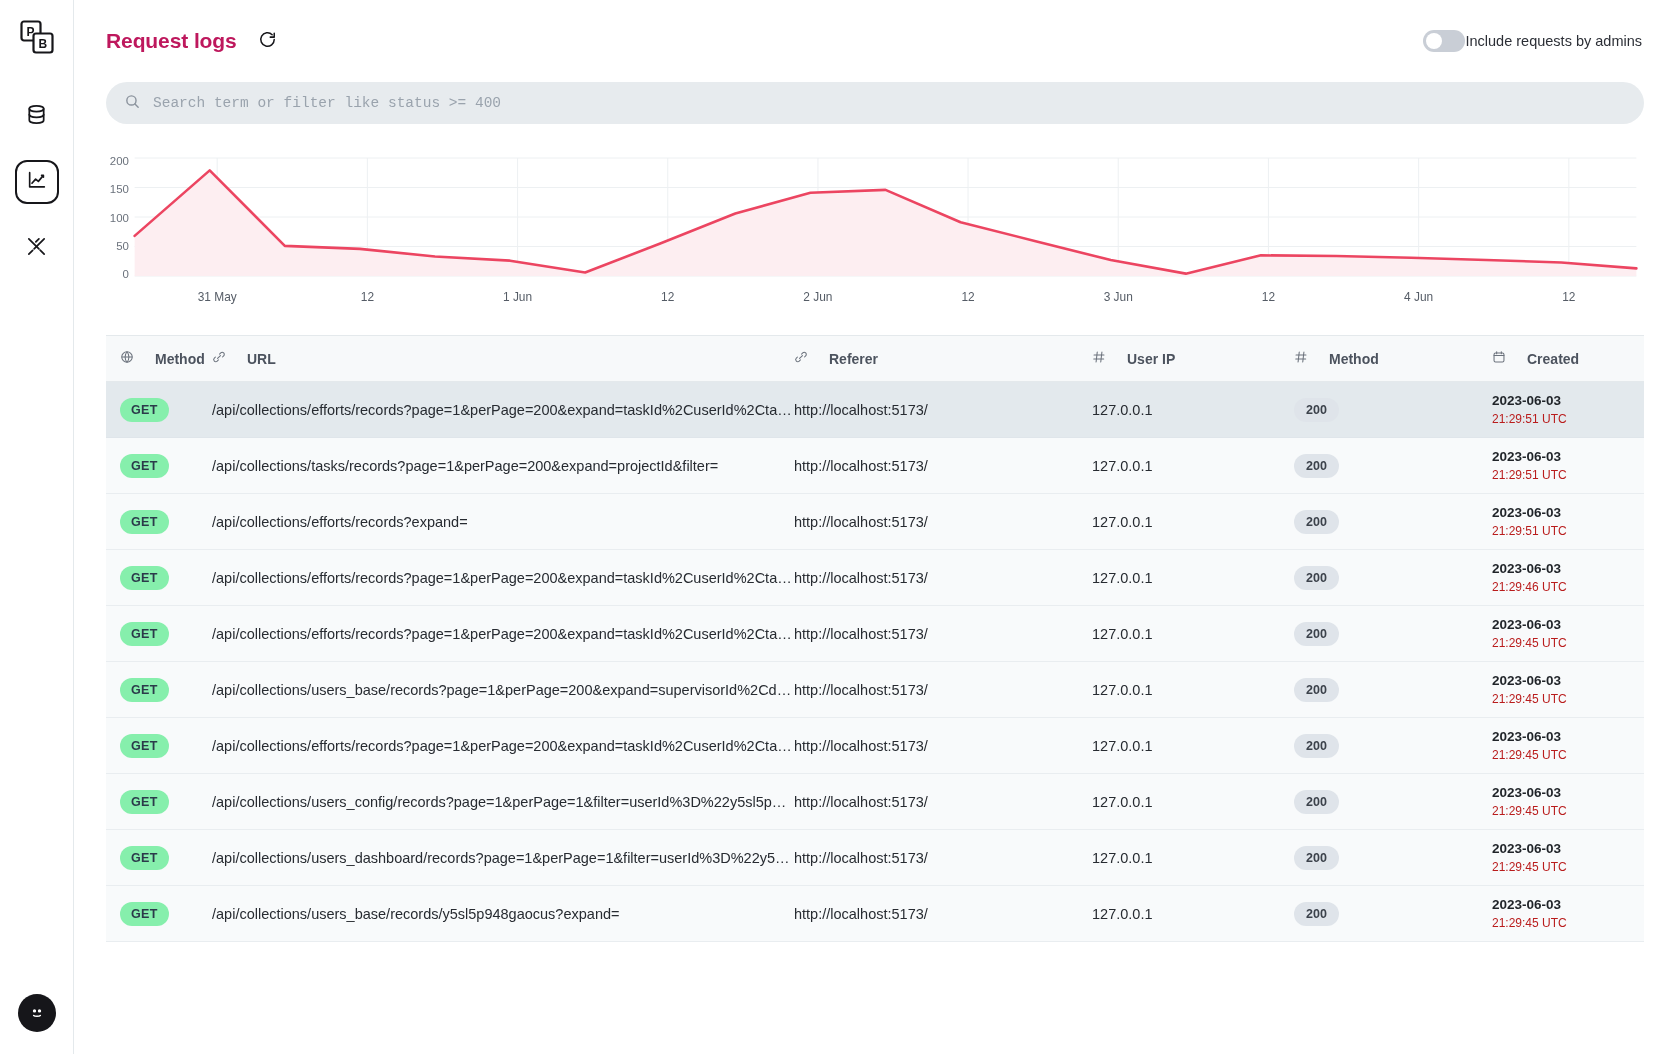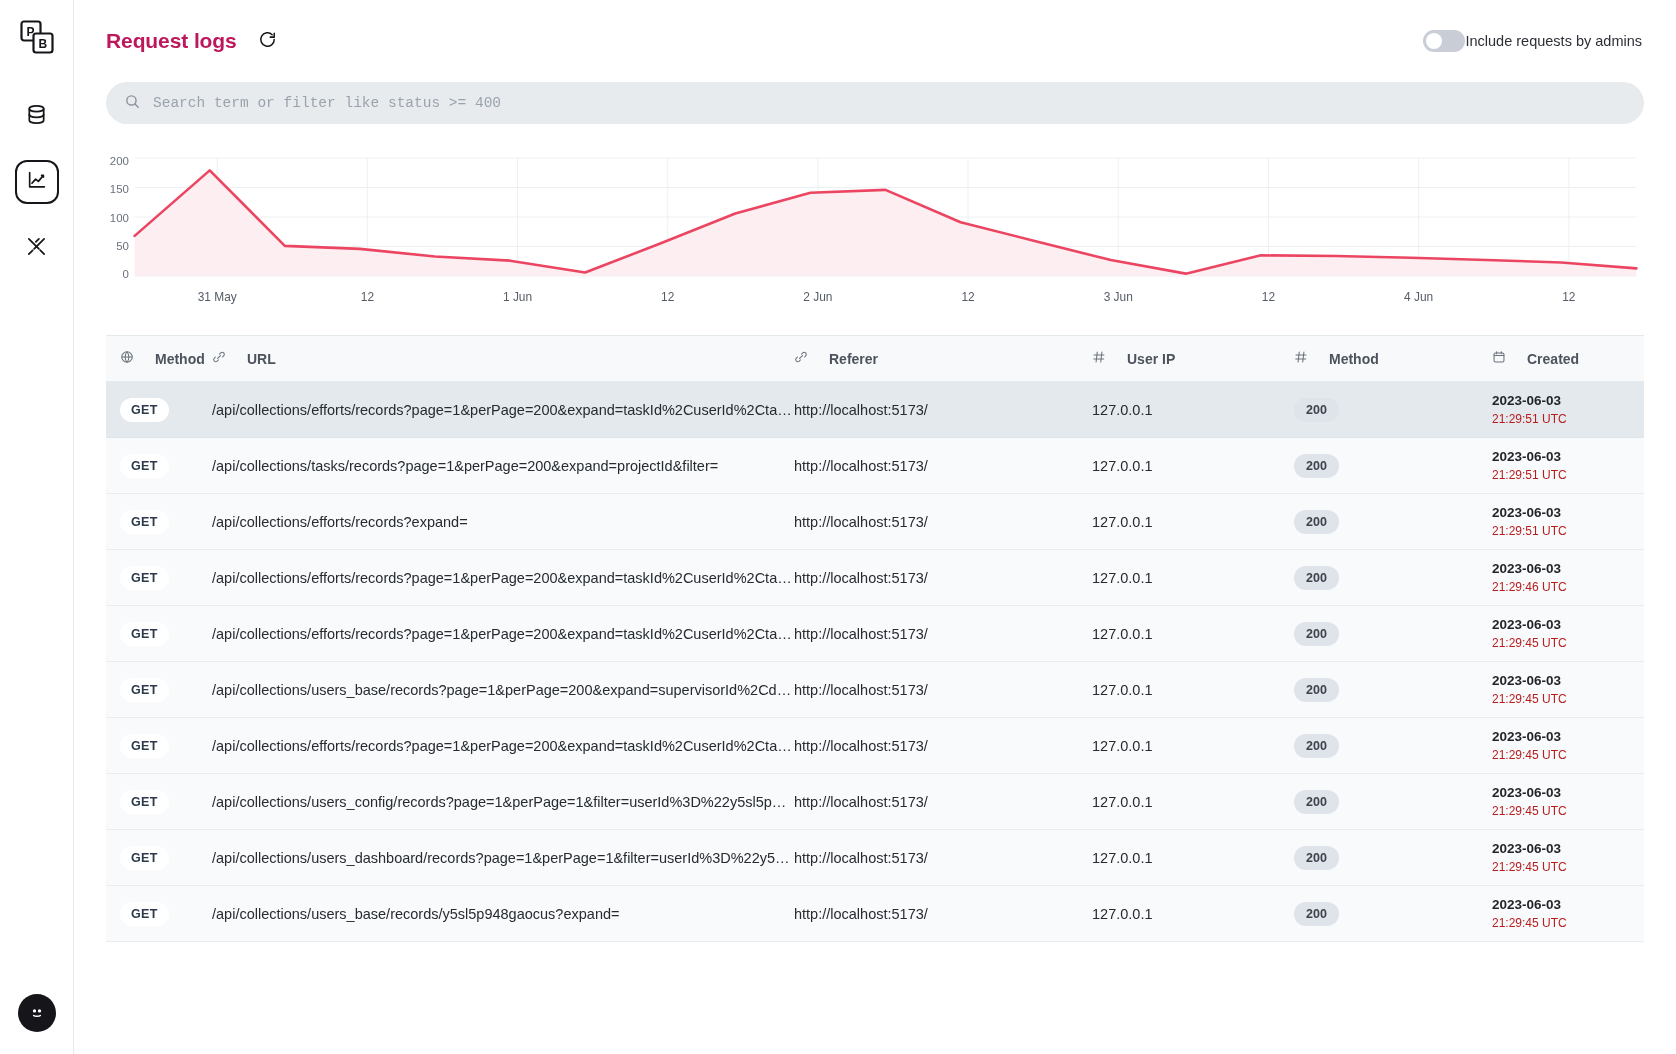"GET" .method-pill { background: #ffffff -> #86efac }
